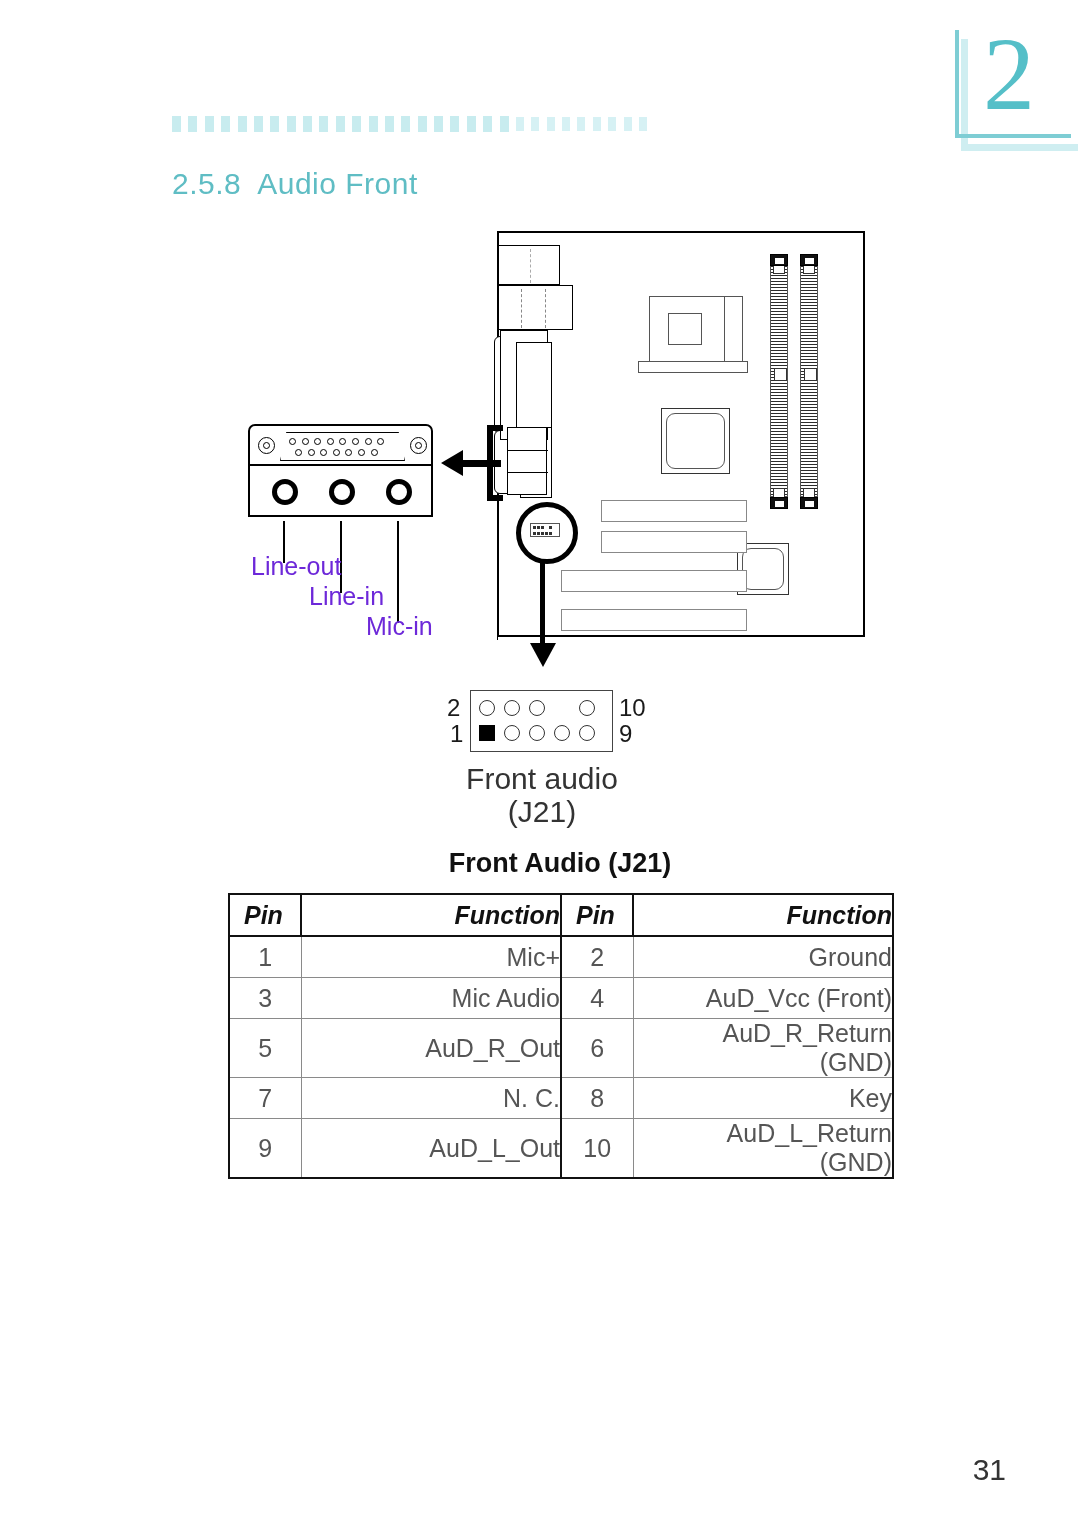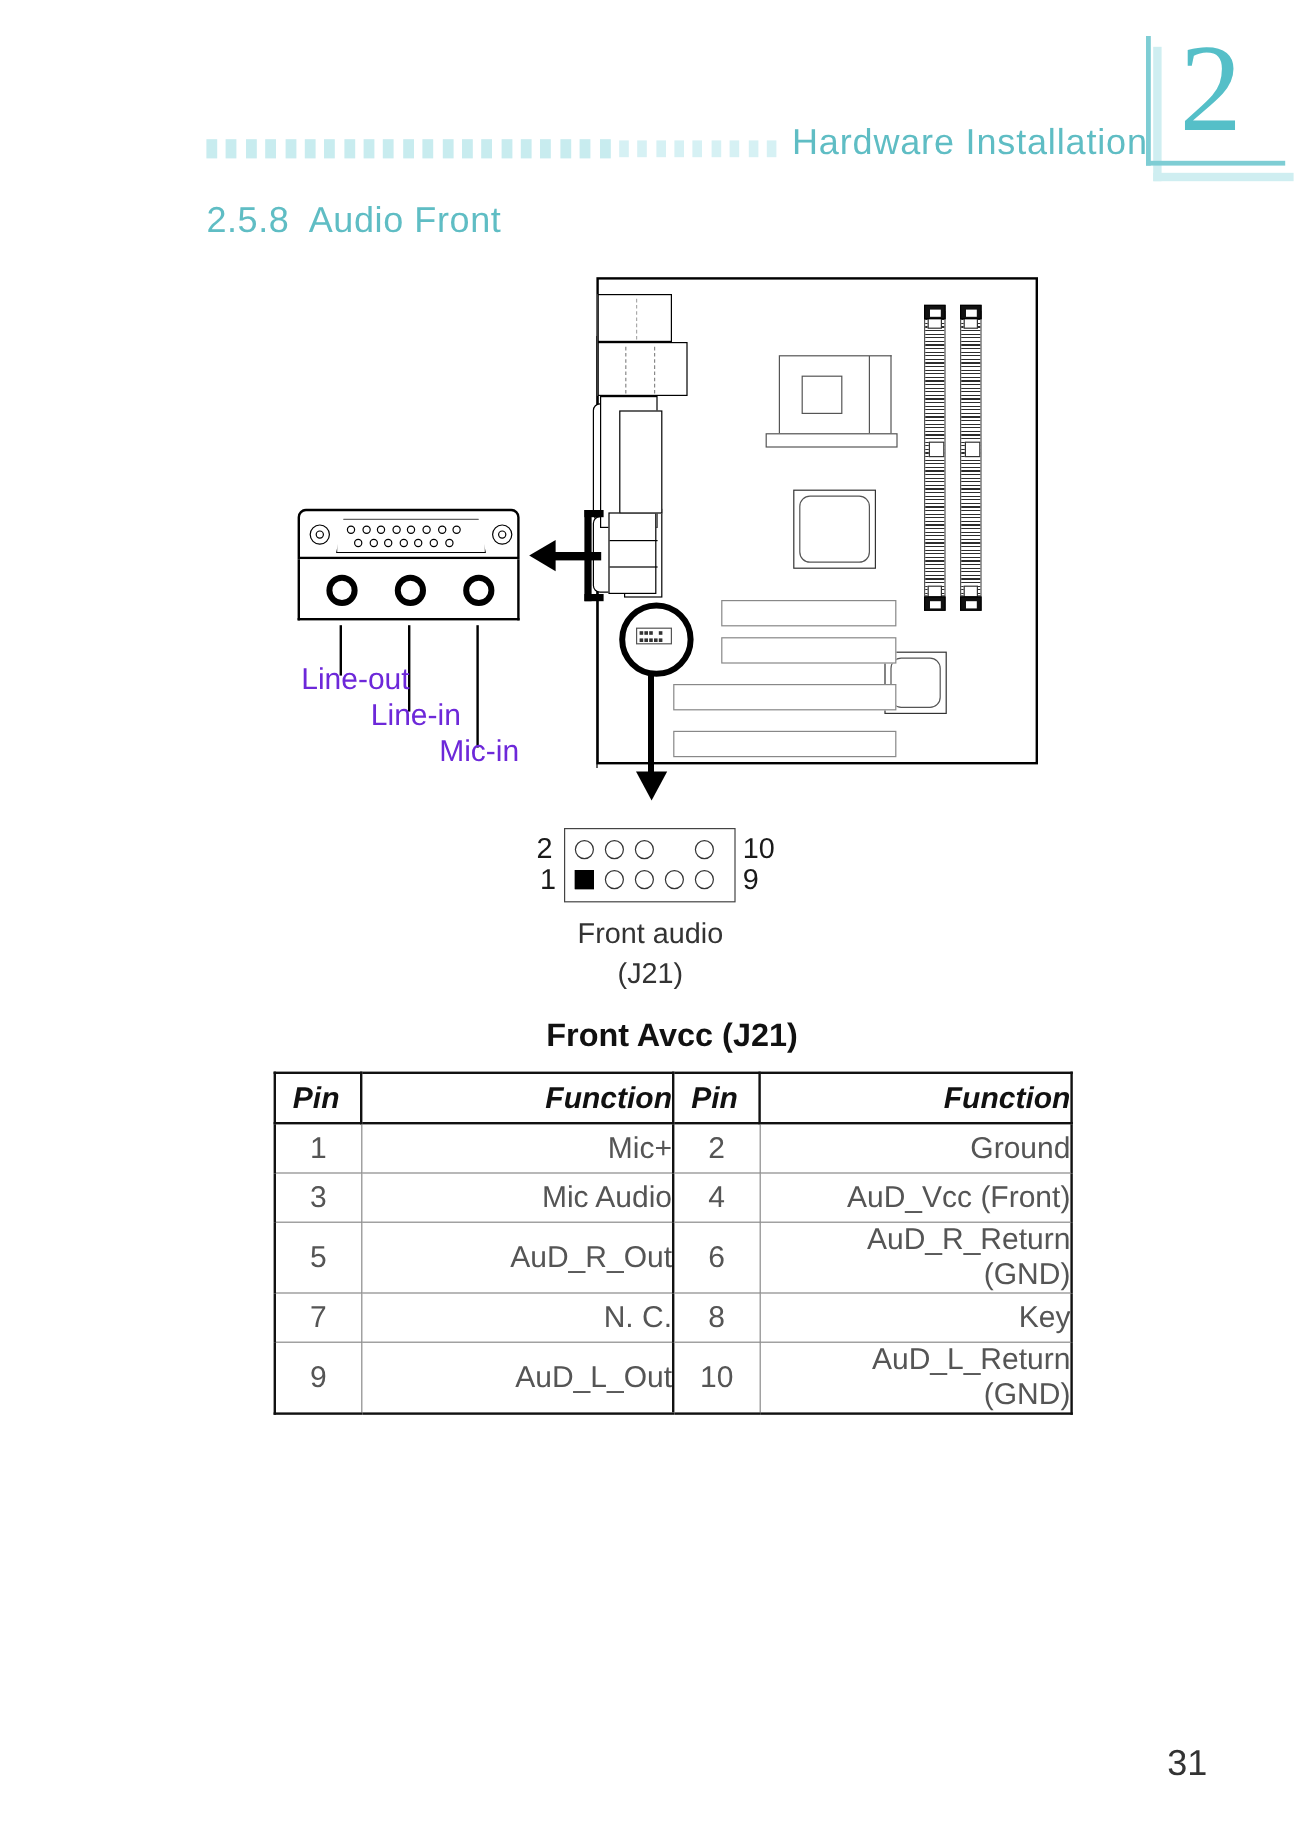"Hardware Installation" div { html: <div>Hardware Installation</div> -> none }
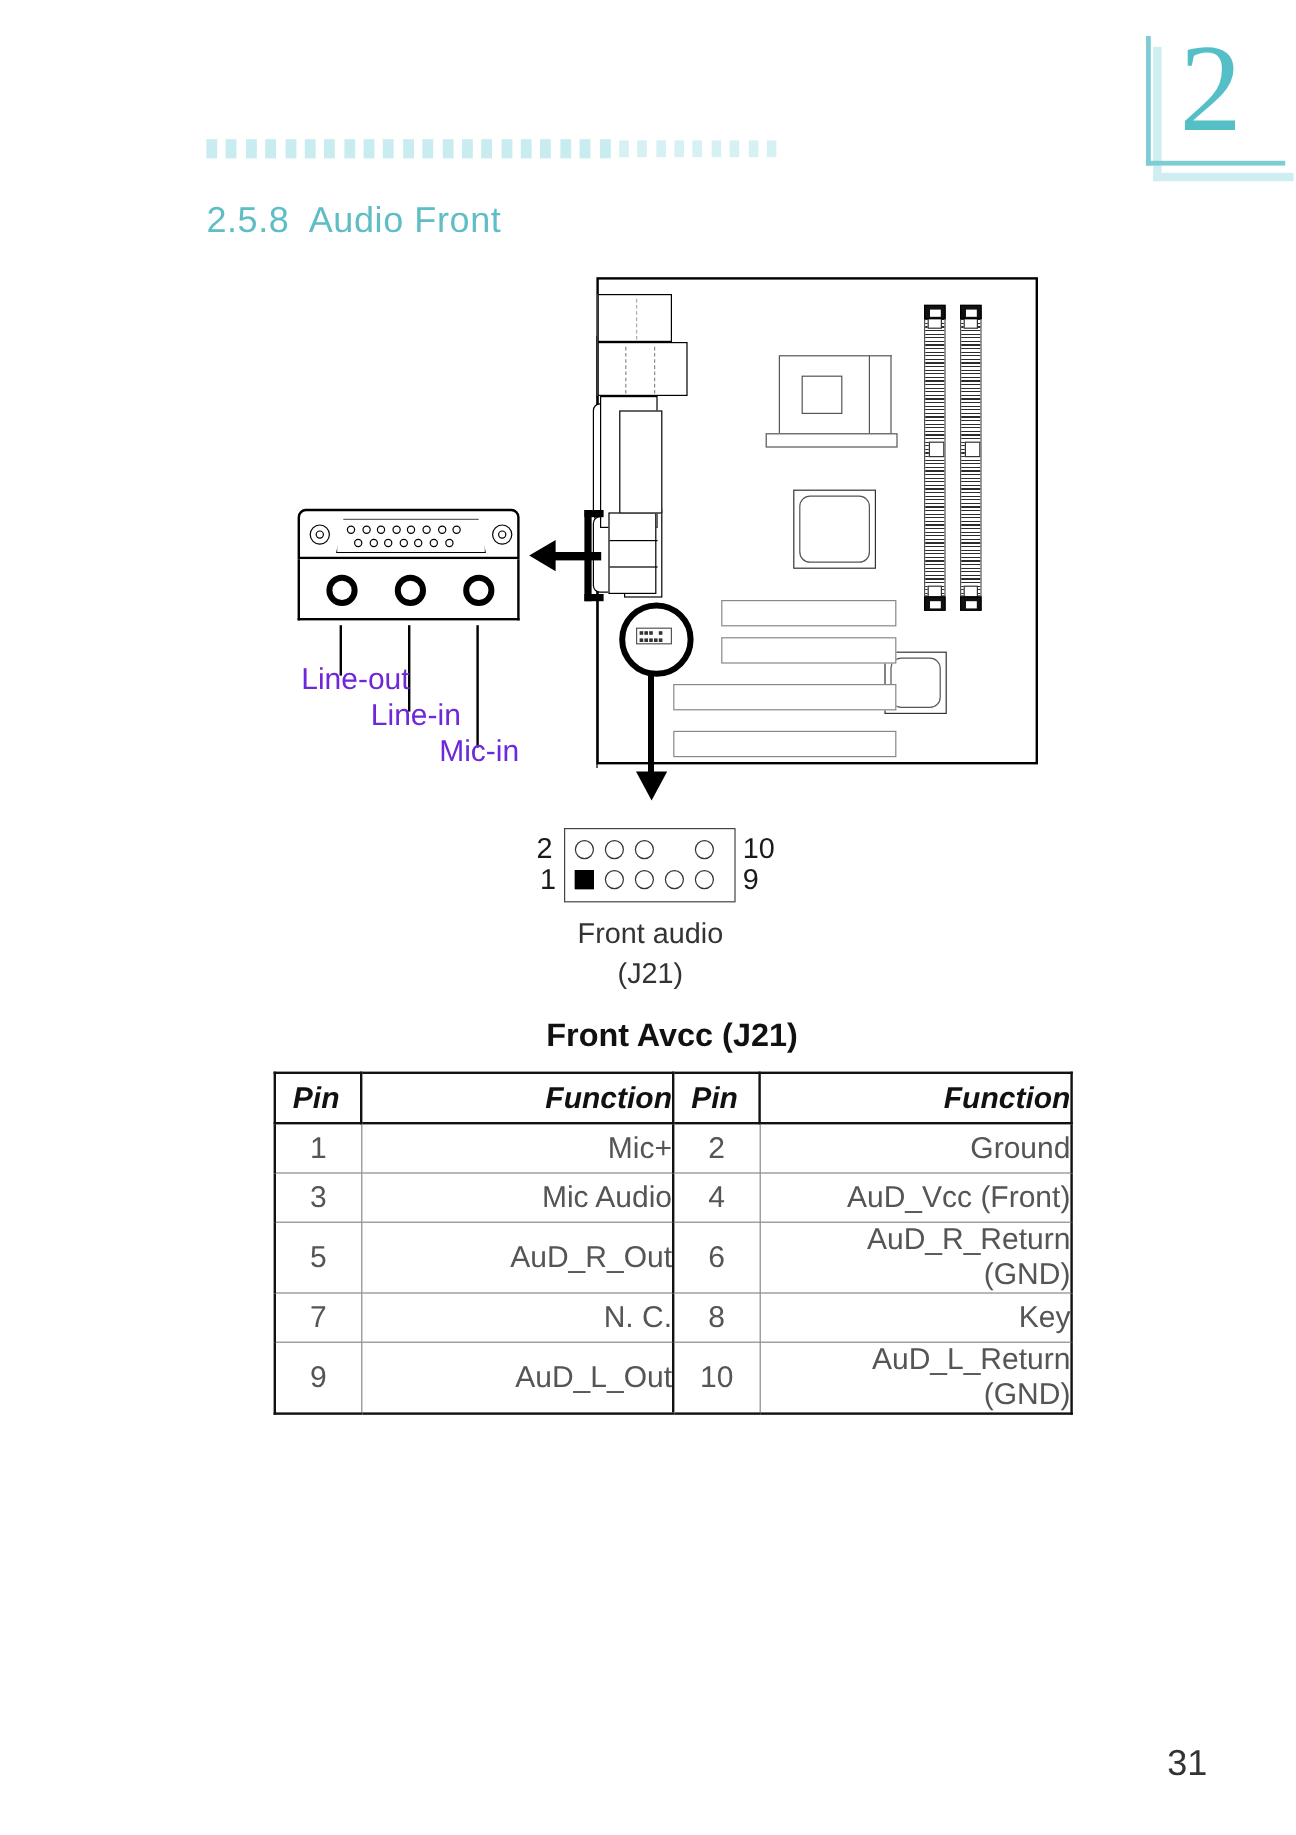"Front audio" #front-audio-caption { font-size: 24px -> 30px }
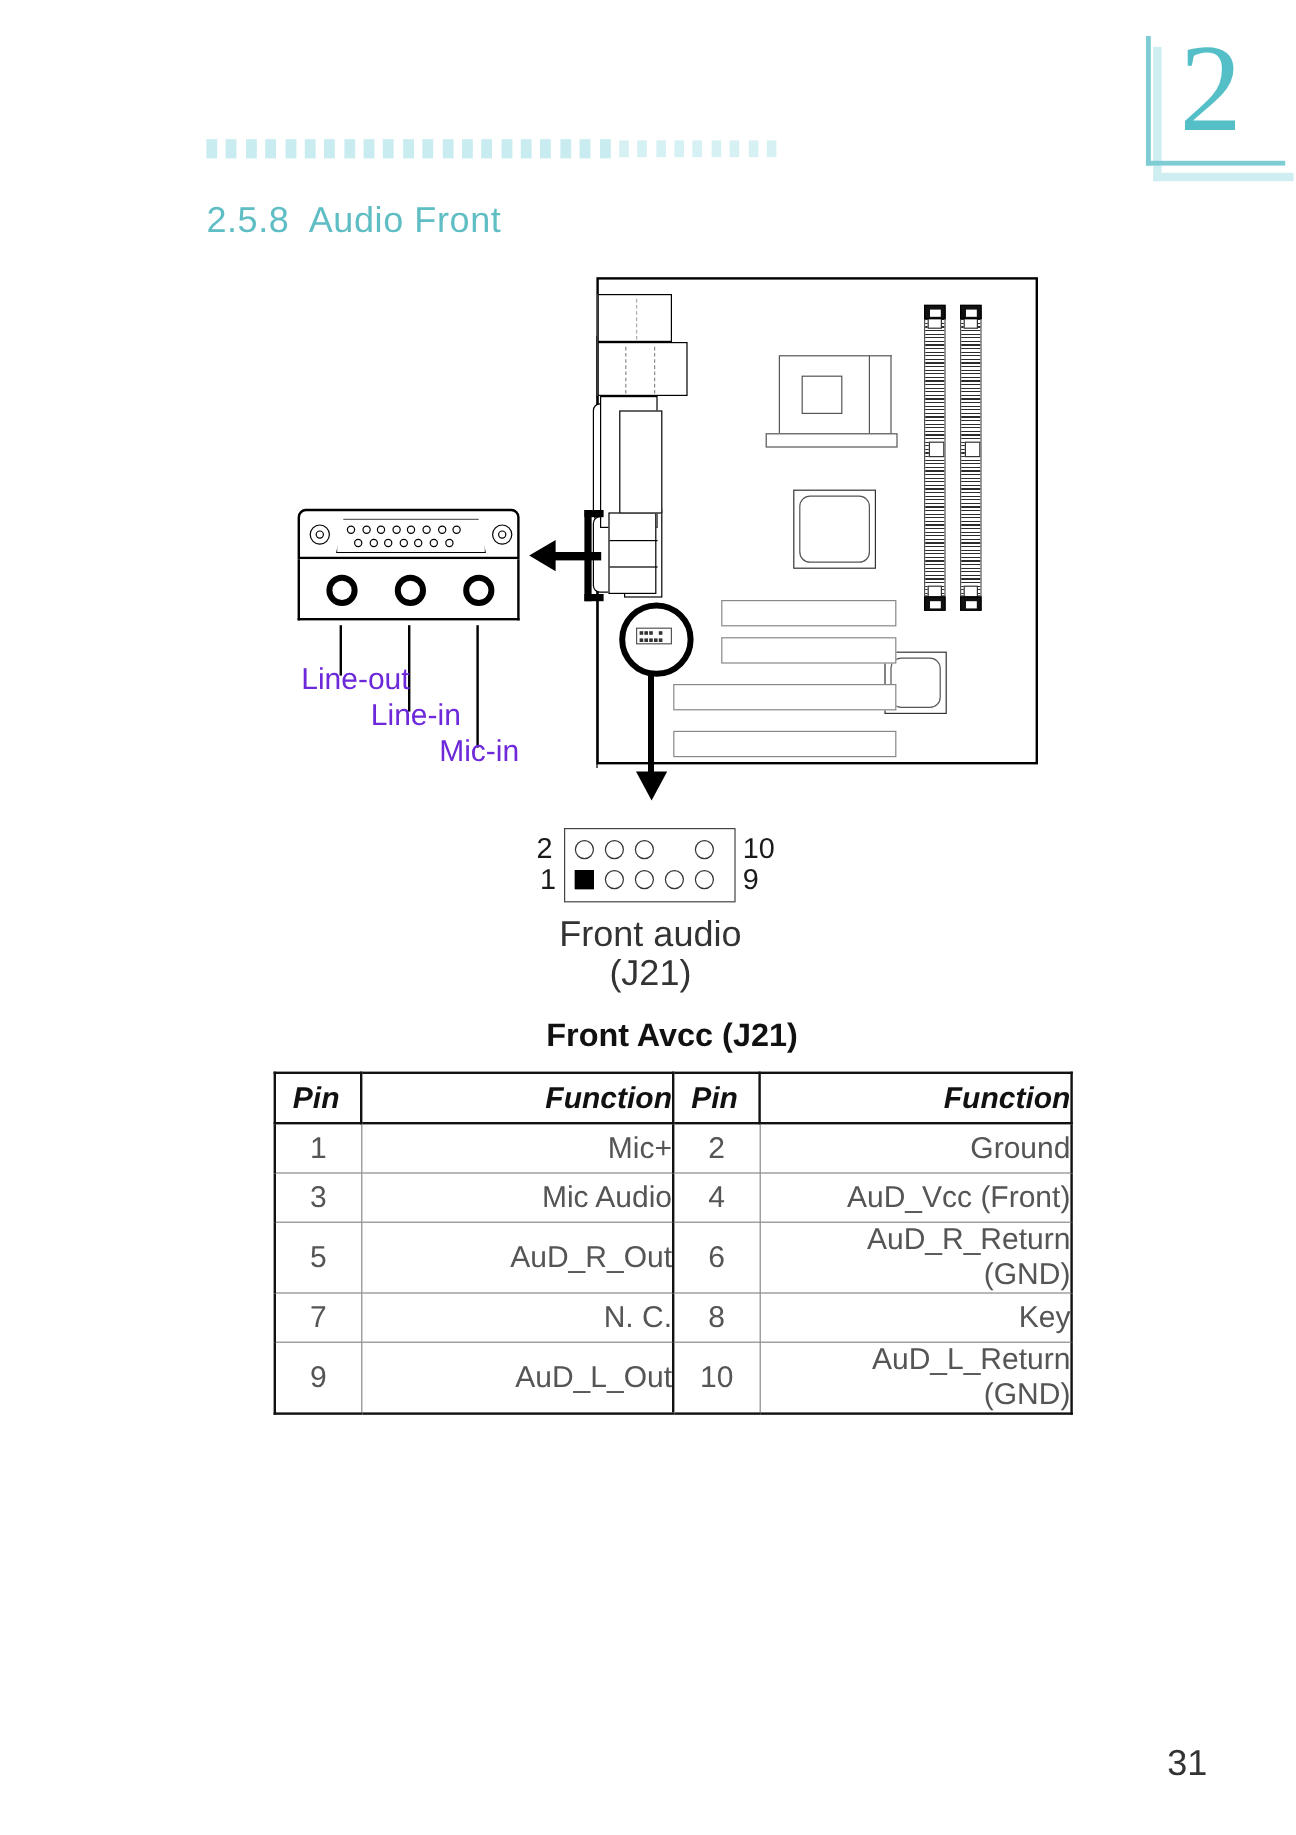"Front Avcc (J21)" div { text: Avcc -> Audio }
